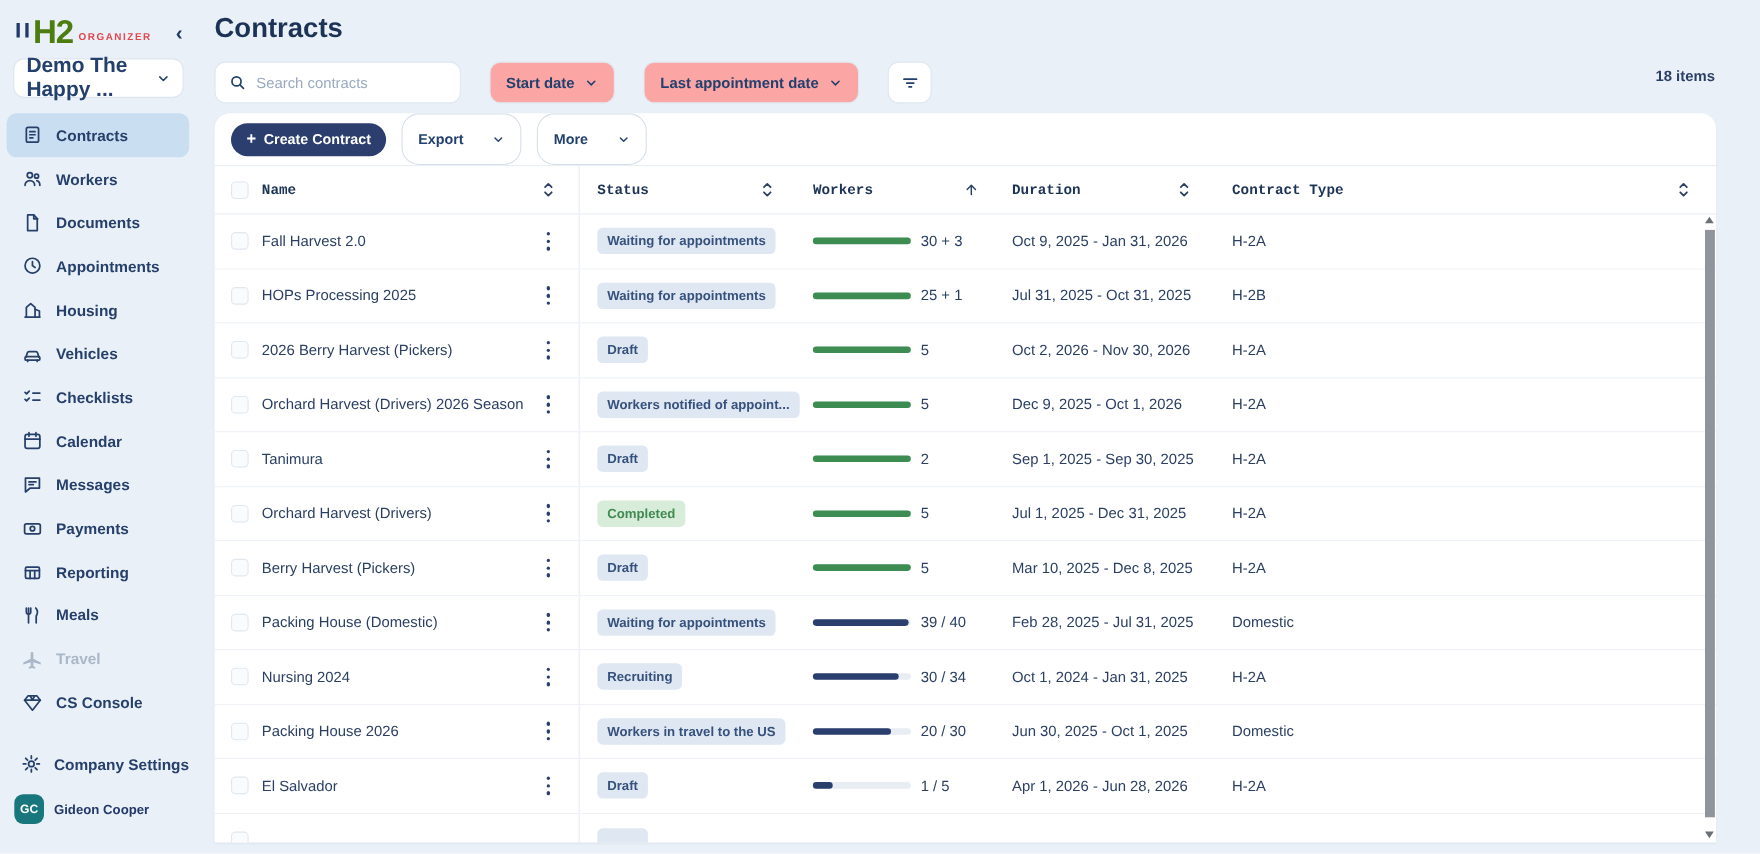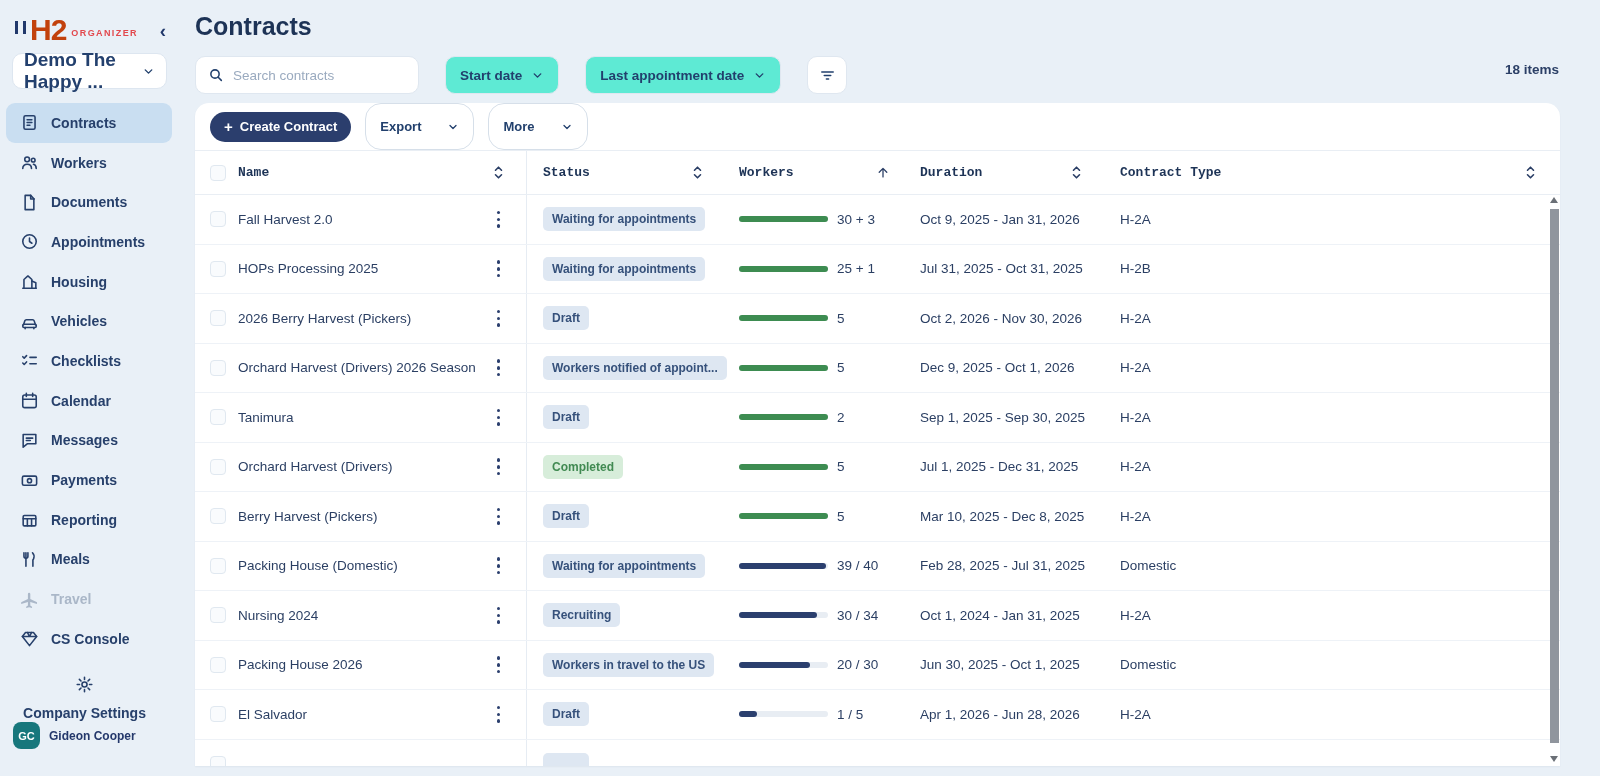"H2" .logo-h2 { color: #c2410c -> #4d7c0f }
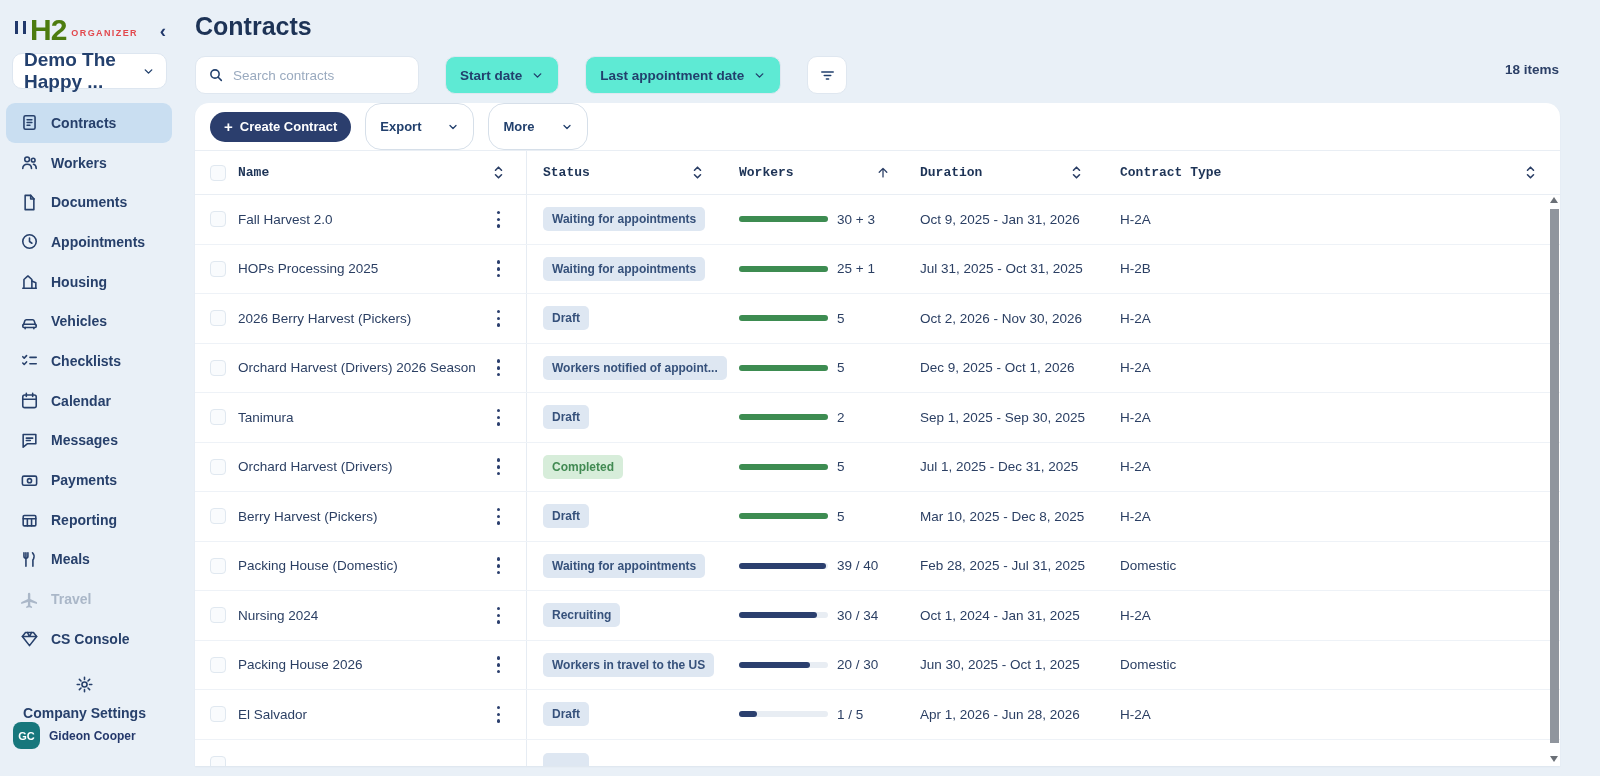"Start date" .drop-btn { background: #5eead4 -> #fca5a5 }
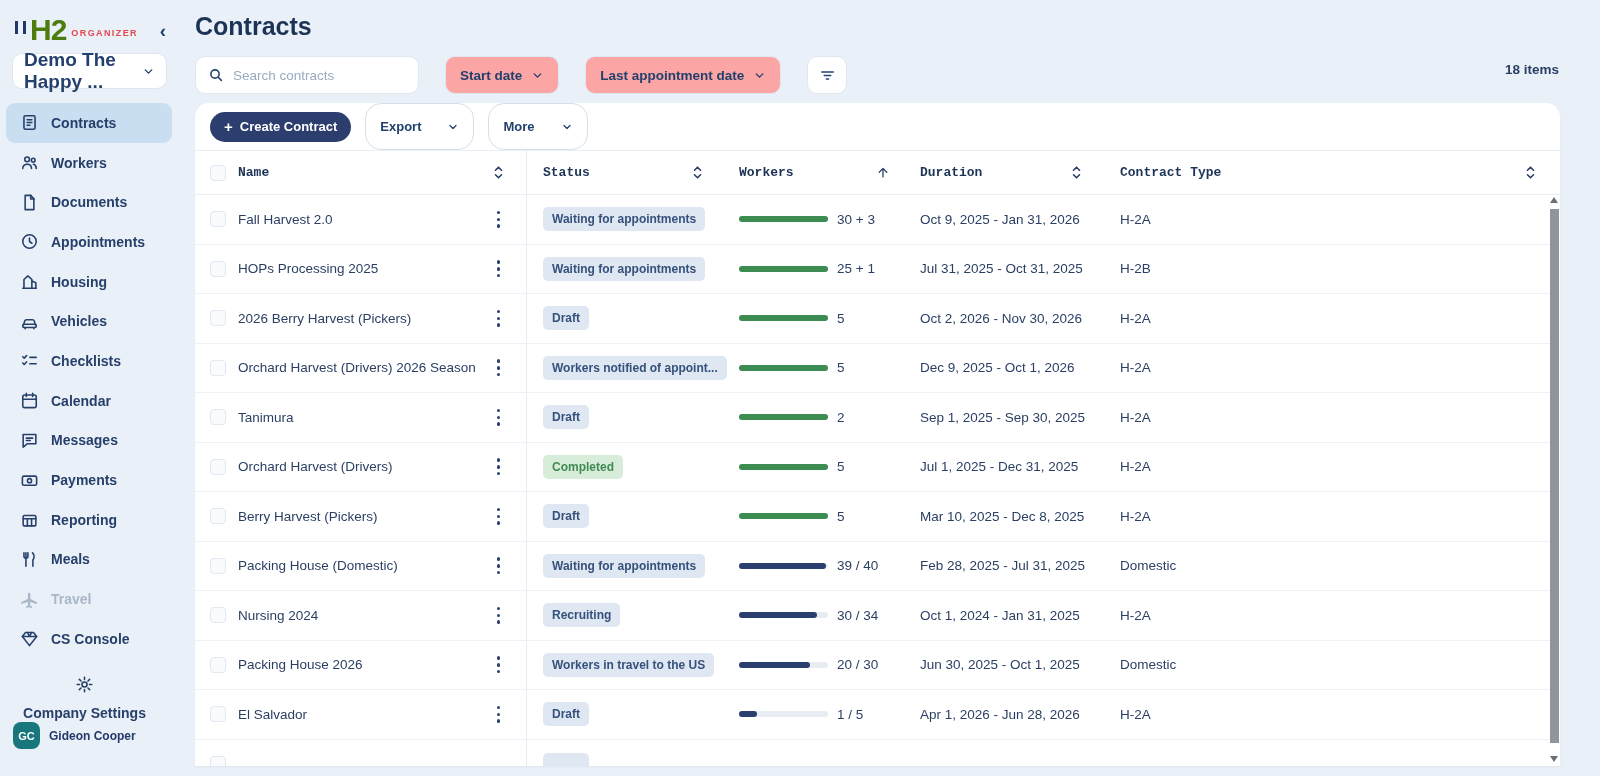"Company Settings" .footer-item { flex-direction: column -> none }
